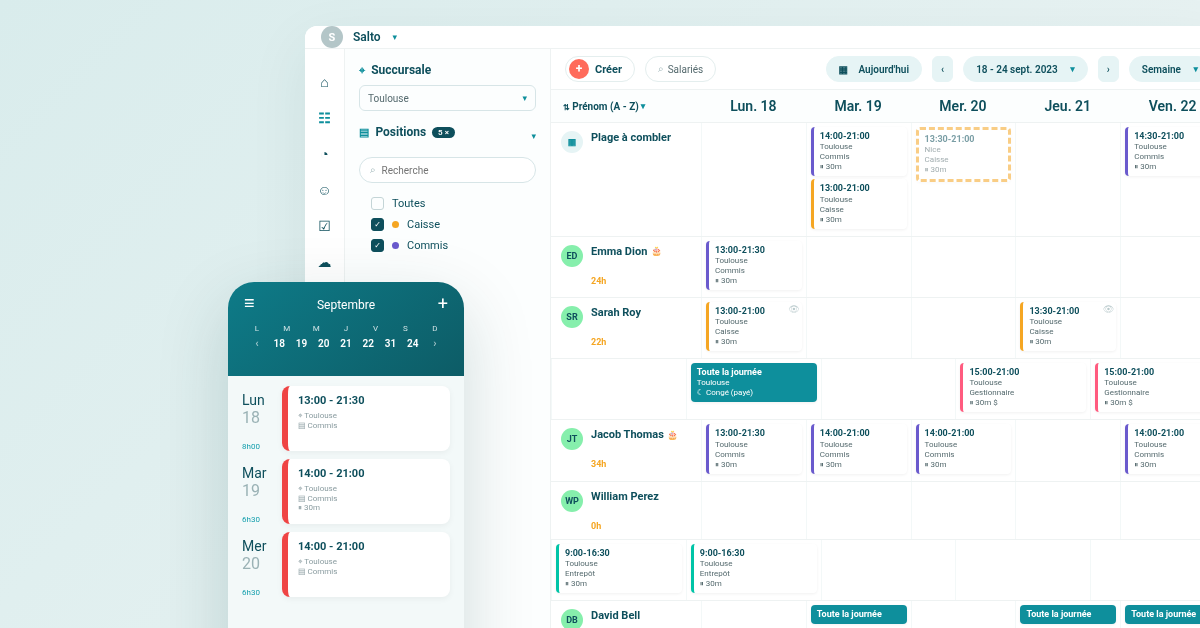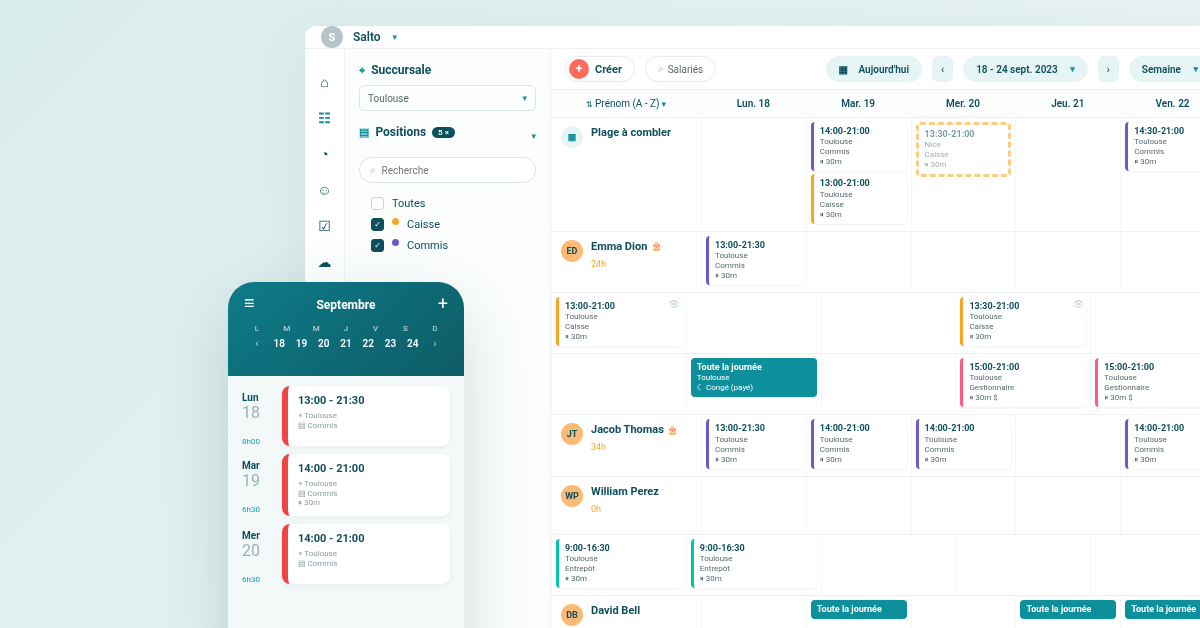"⇅ Prénom (A - Z)" .col-emp { font-weight: 400 -> 700; justify-content: center -> flex-start }
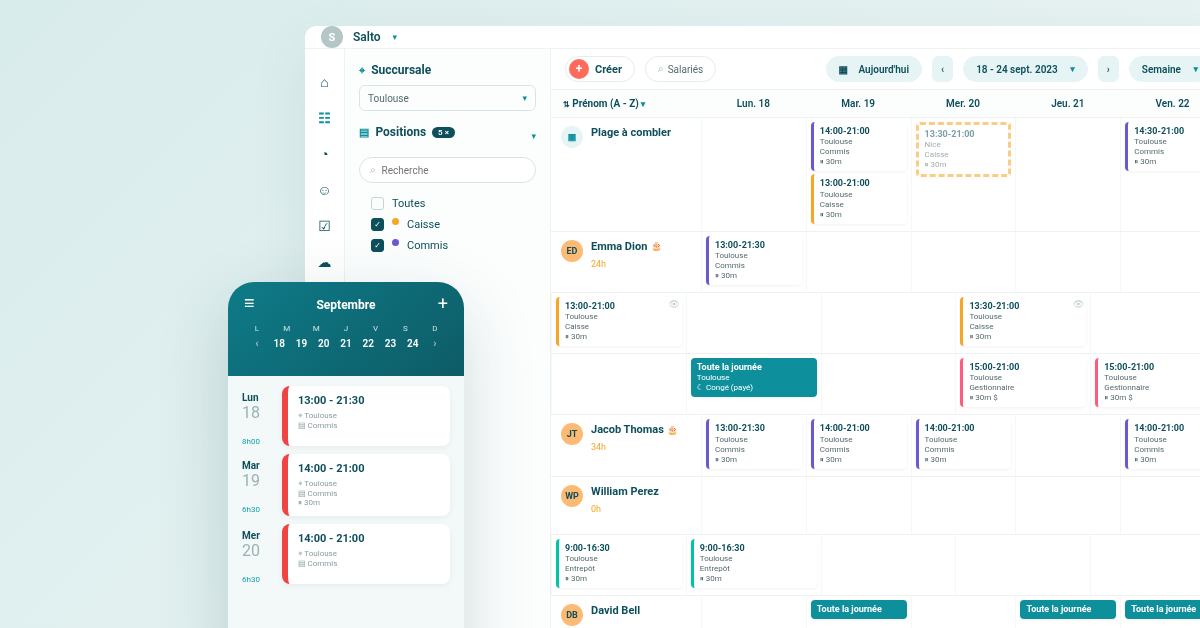"Lun. 18" .day-col { font-size: 10px -> 14px }
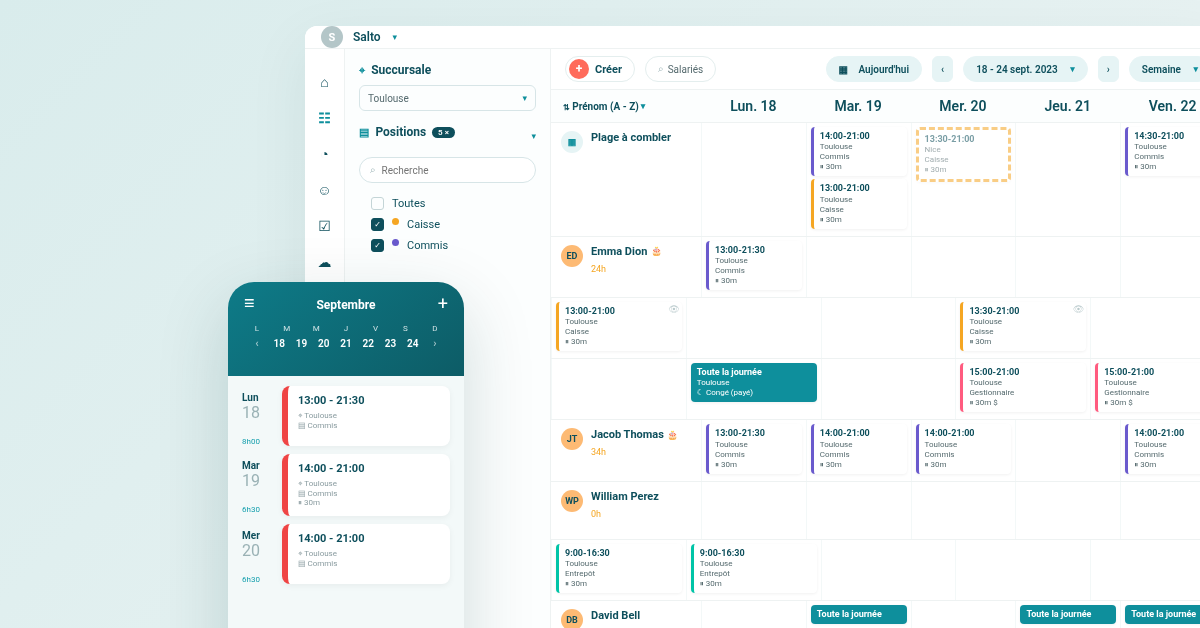"Toutes" .chk-row { align-items: none -> center }
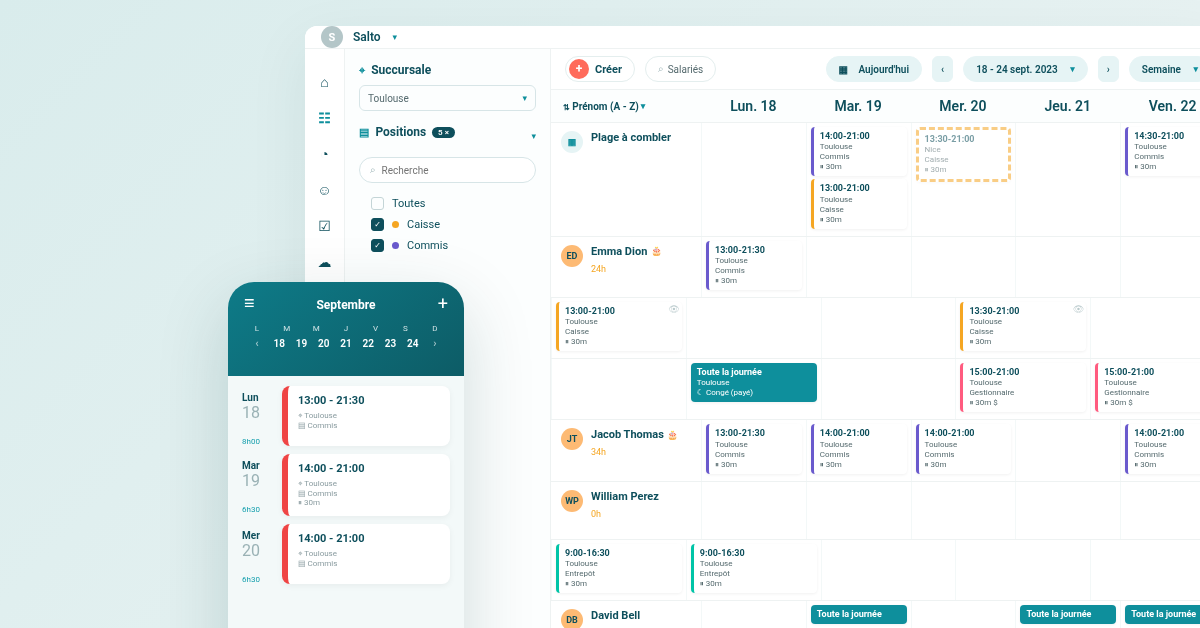"ED" .avatar { background: #fdba74 -> #86efac }
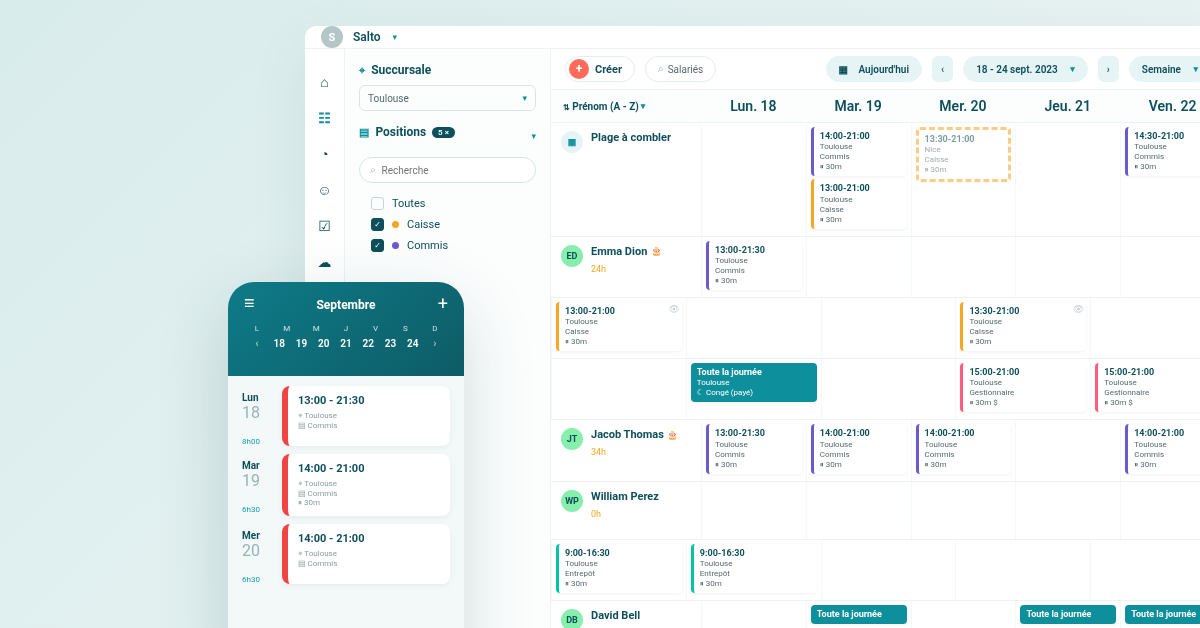"24h" .emp-h { font-weight: 400 -> 700; margin-top: 6px -> 18px }
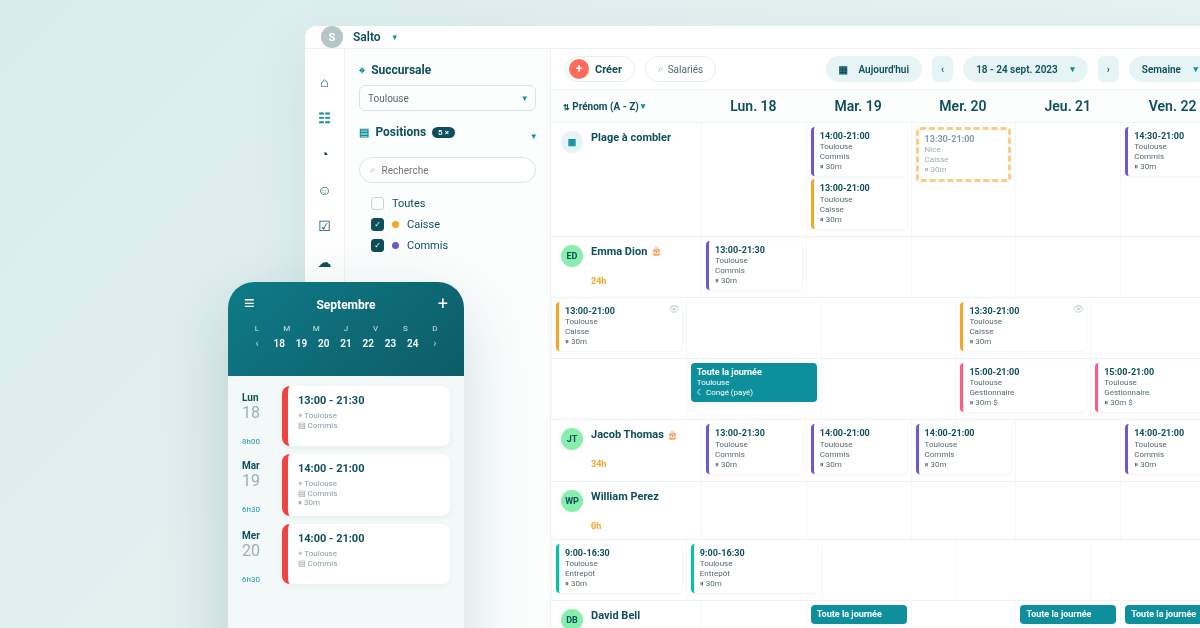"Septembre" .p-month { font-weight: 700 -> 400 }
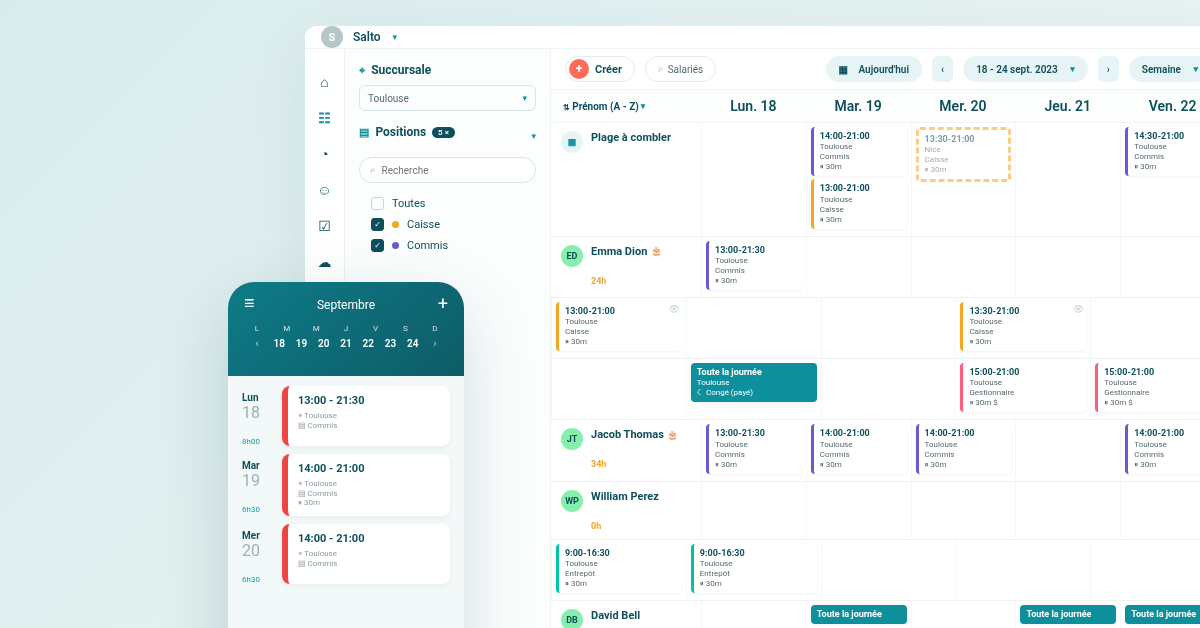"SR" div.emp { html: none -> <div> <div>SR</div> <div> <div>Sarah Roy</div> <div>22h</div> </div> </div> }
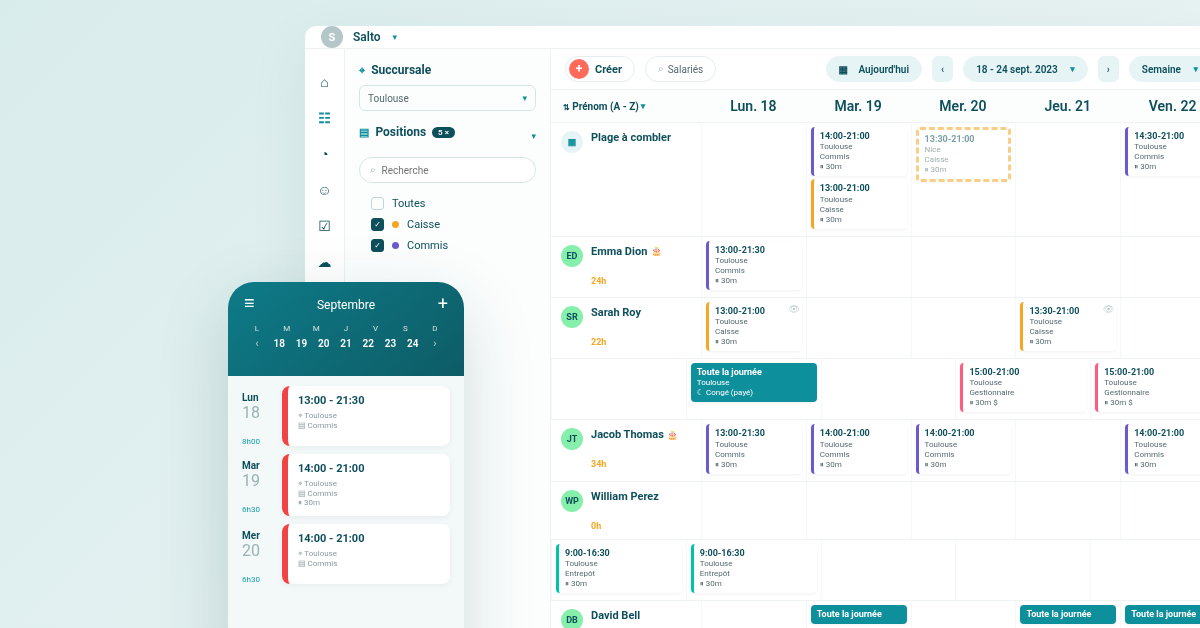"23" span { text: 23 -> 31 }
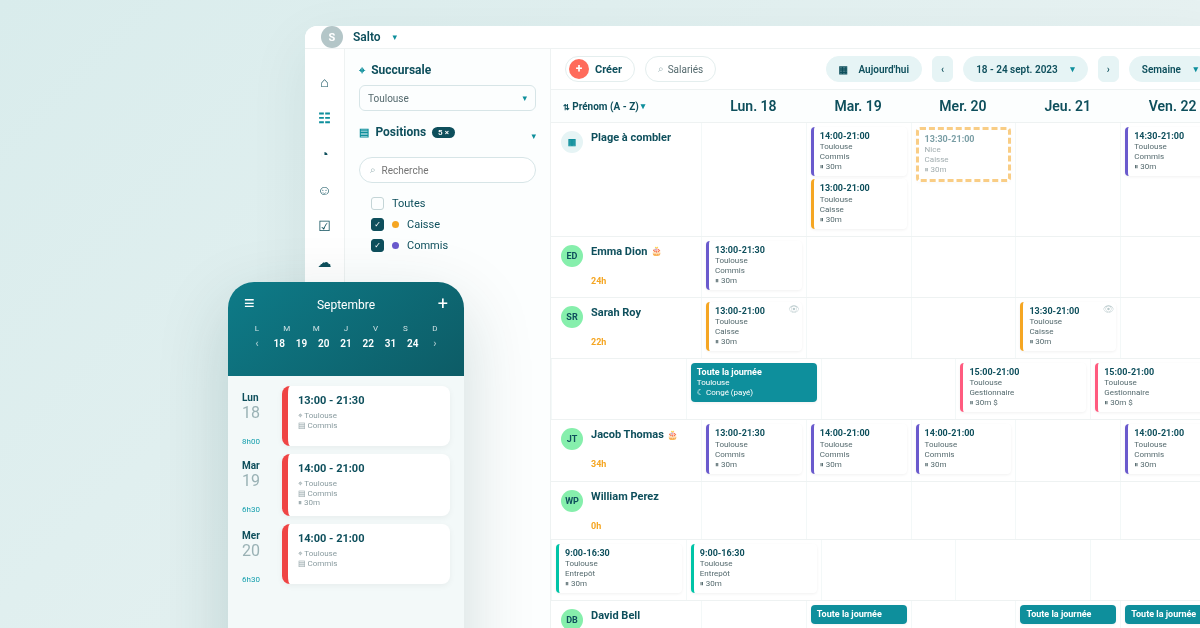"Lun" .p-dow { font-size: 10px -> 14px; font-weight: 700 -> 400 }
